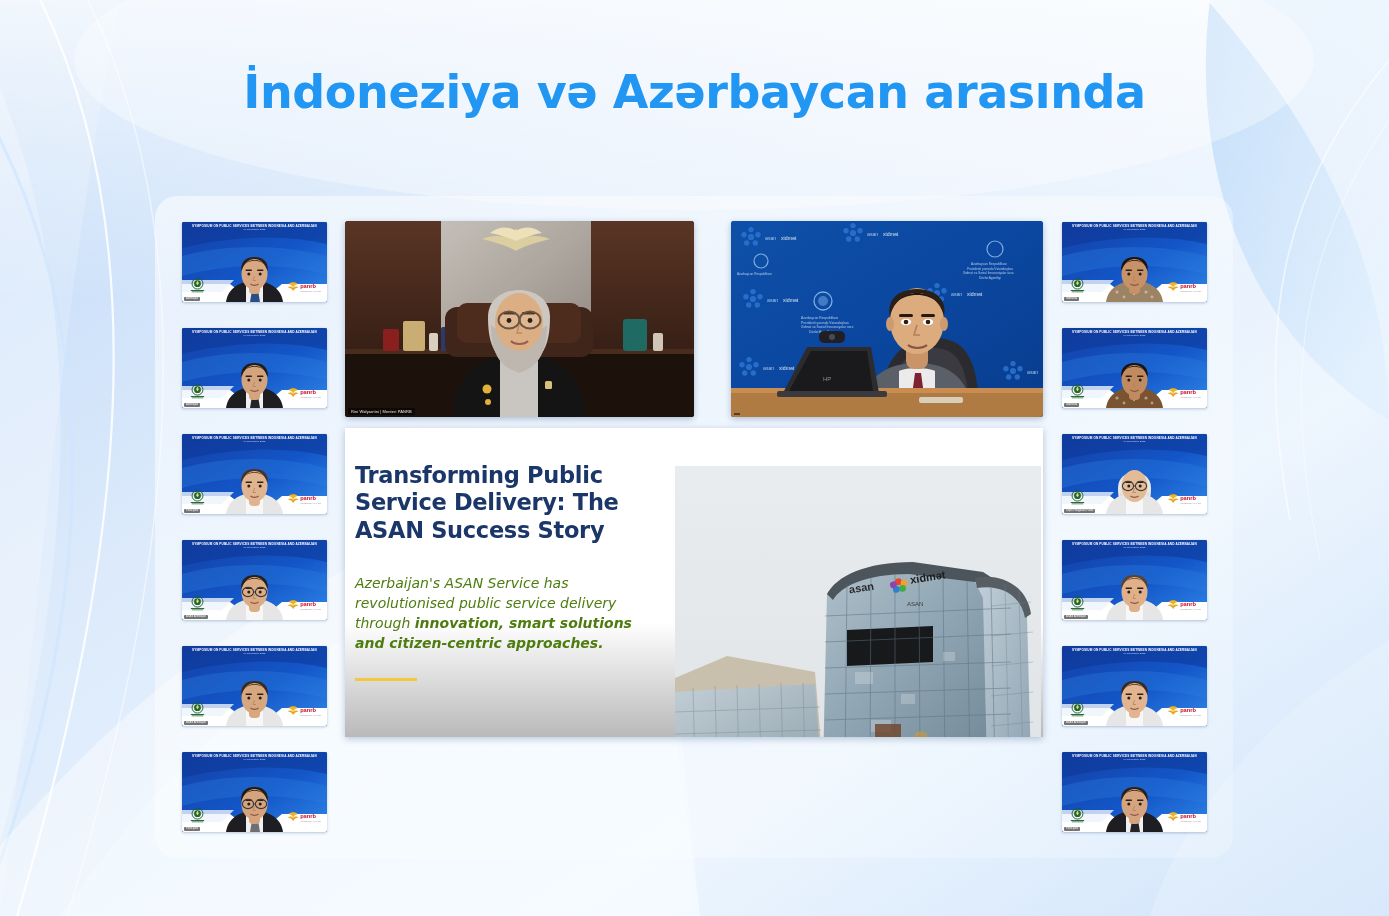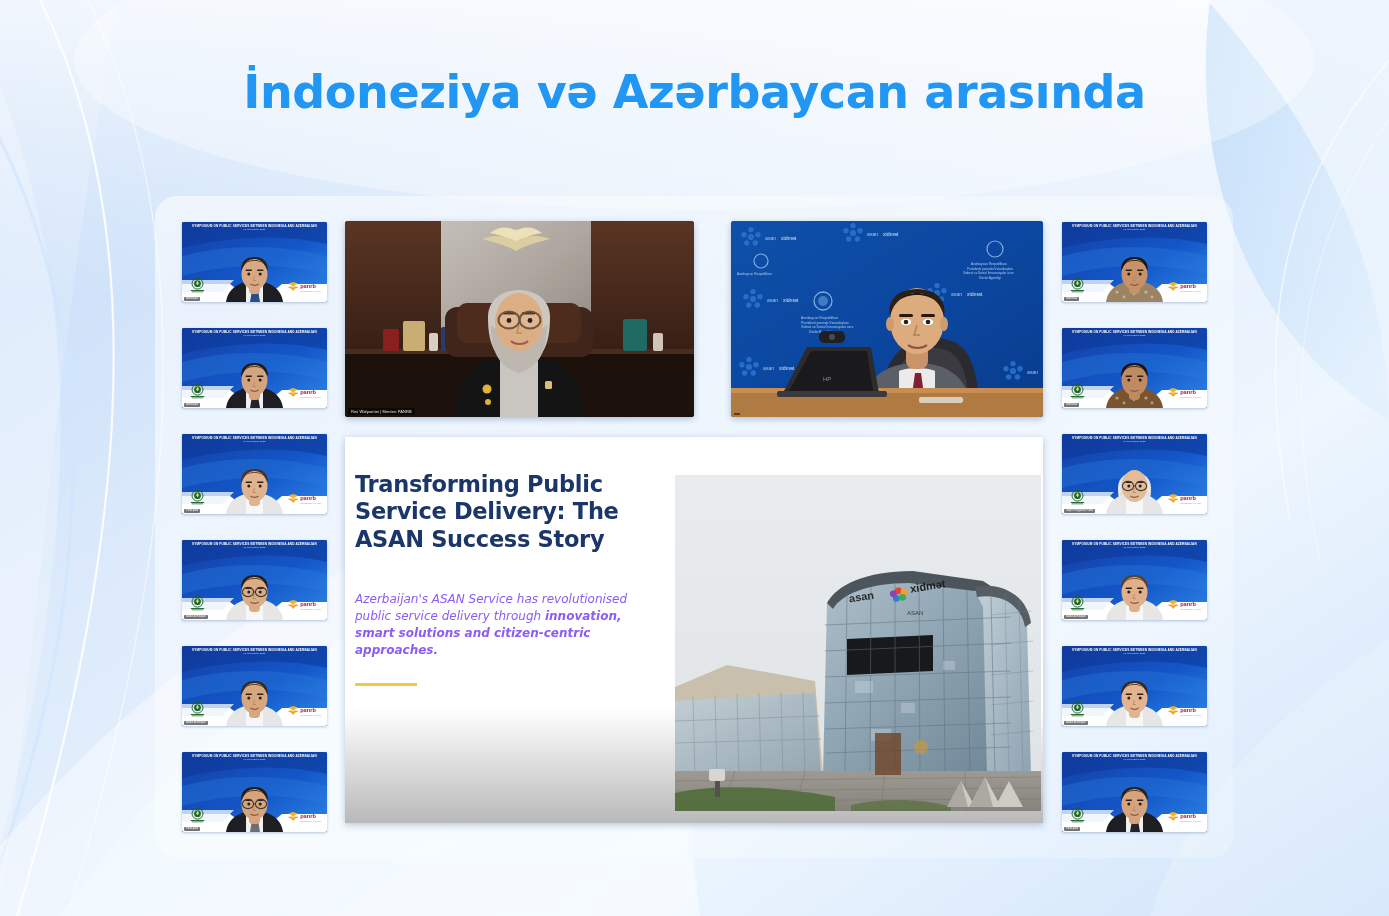"Transforming Public Service Delivery:" #shared-slide { height: 386px -> 309px; top: 437px -> 428px }
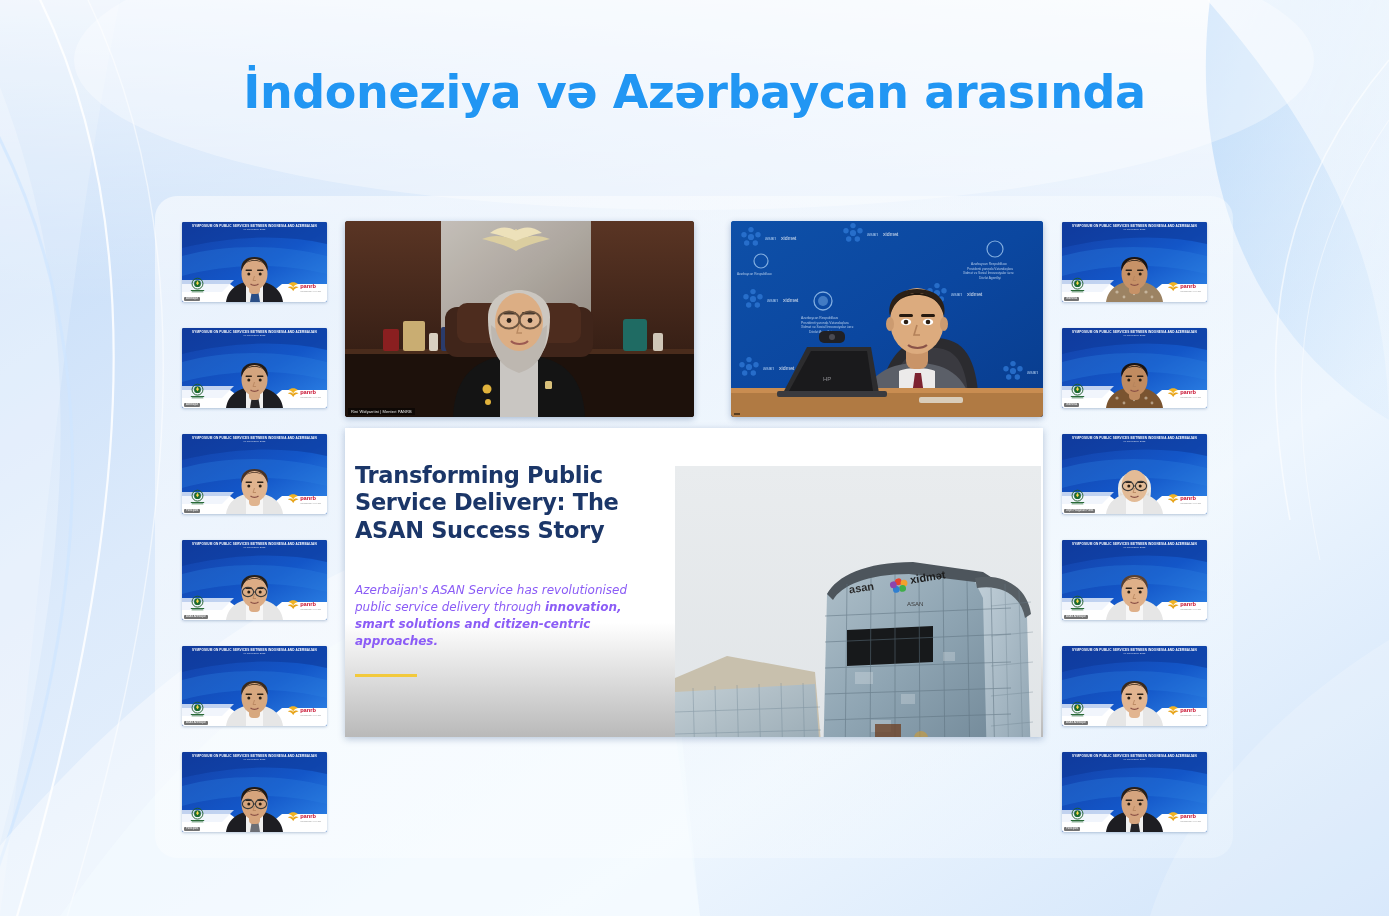"Azerbaijan's ASAN Service has" #slide-sub { color: #8b5cf6 -> #4d7c0f; font-size: 12px -> 14px; margin-top: 38px -> 30px }
